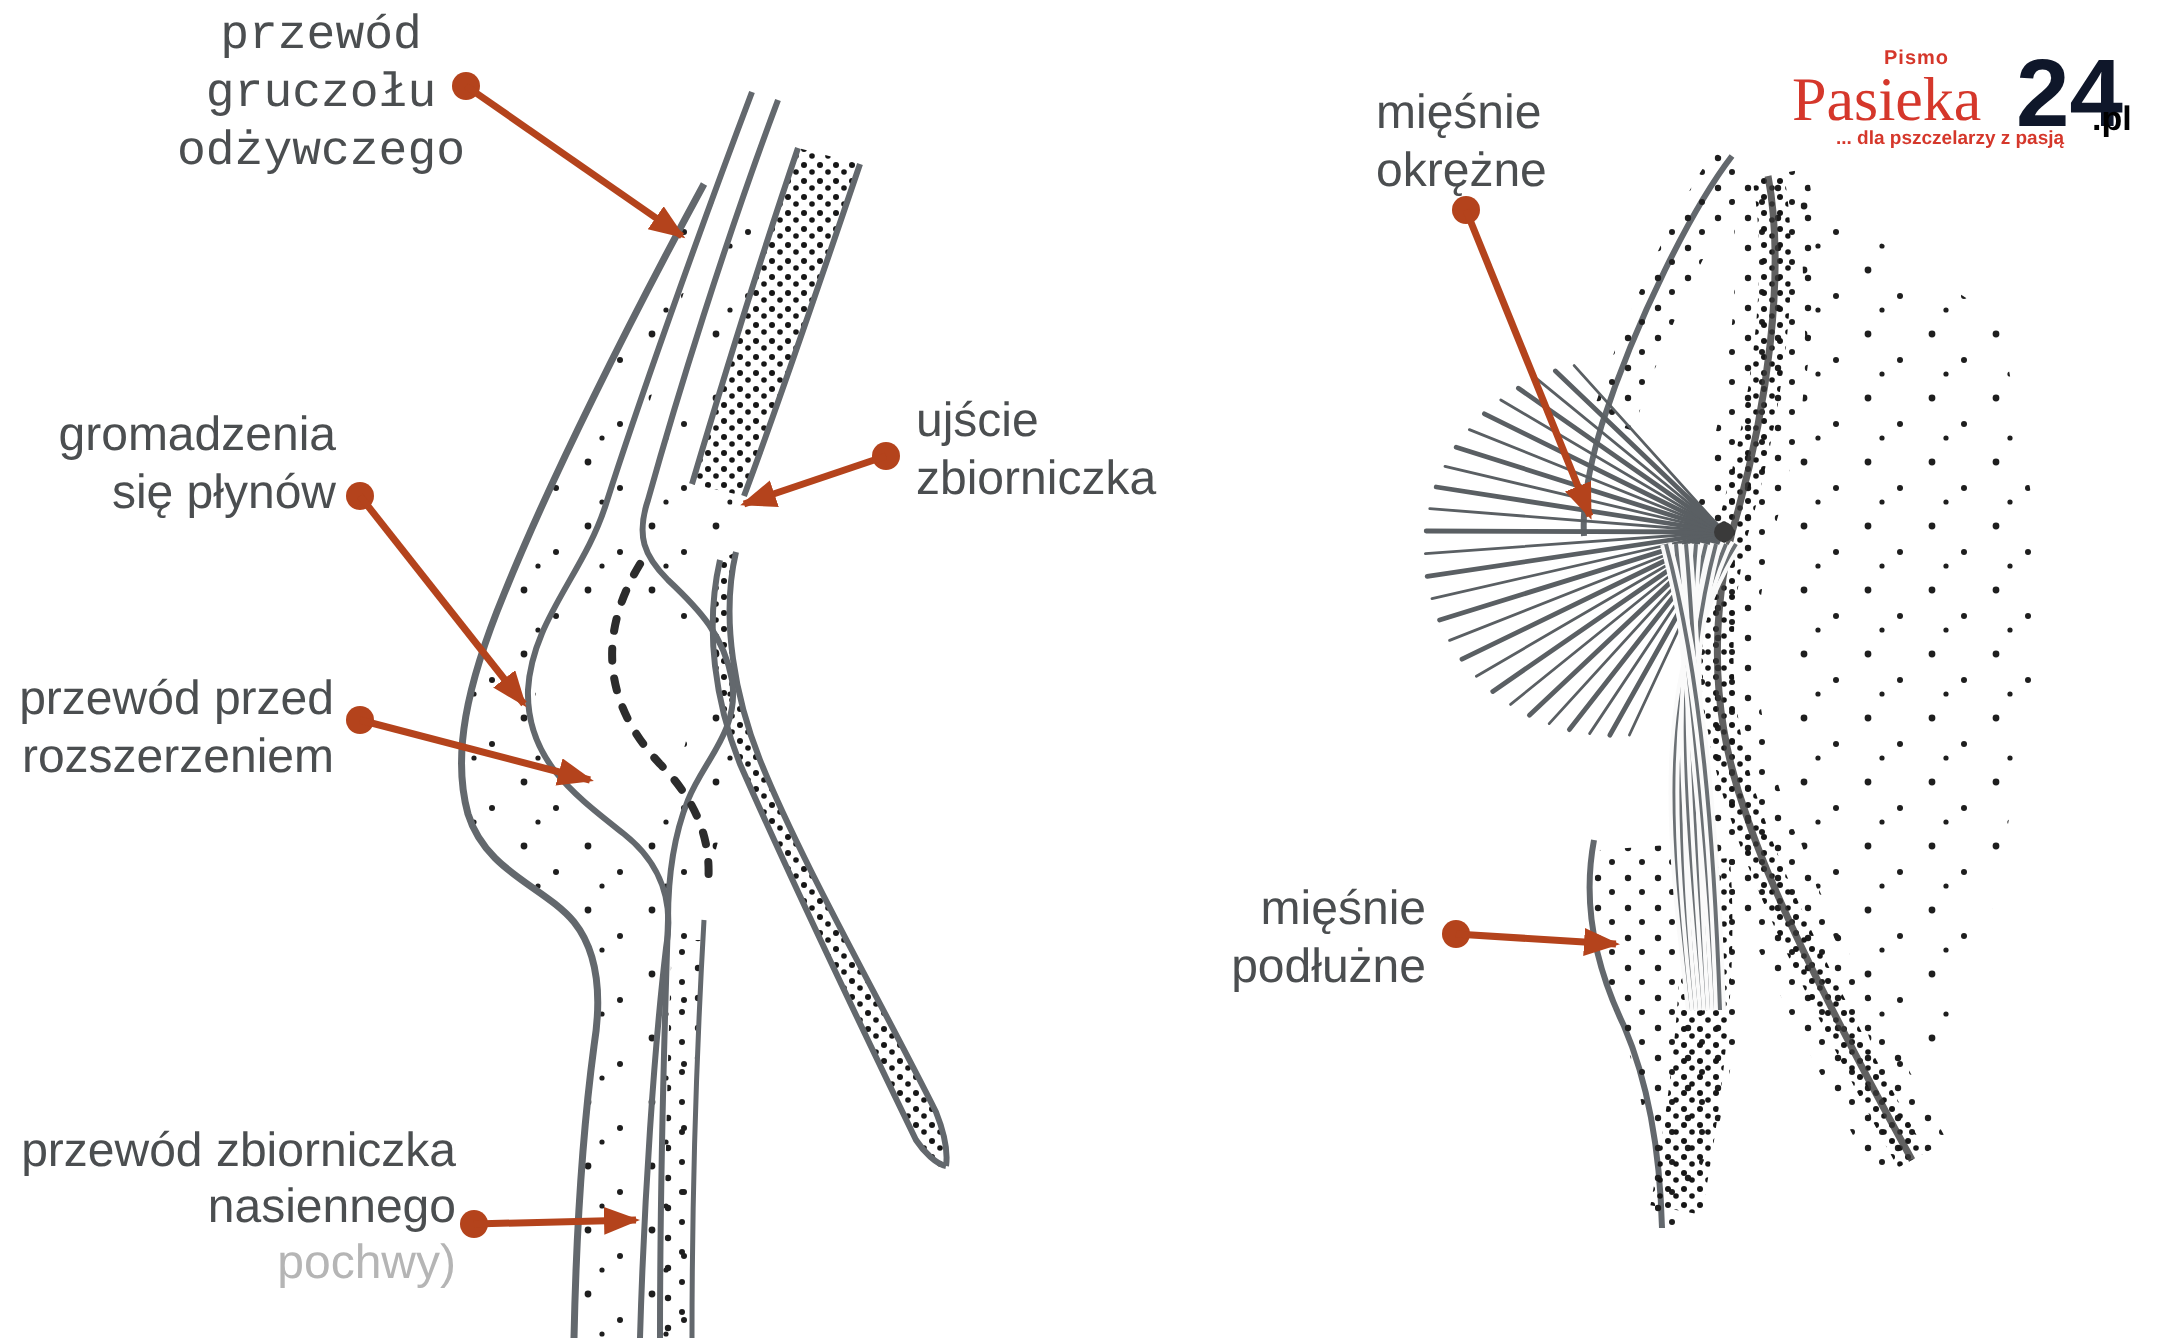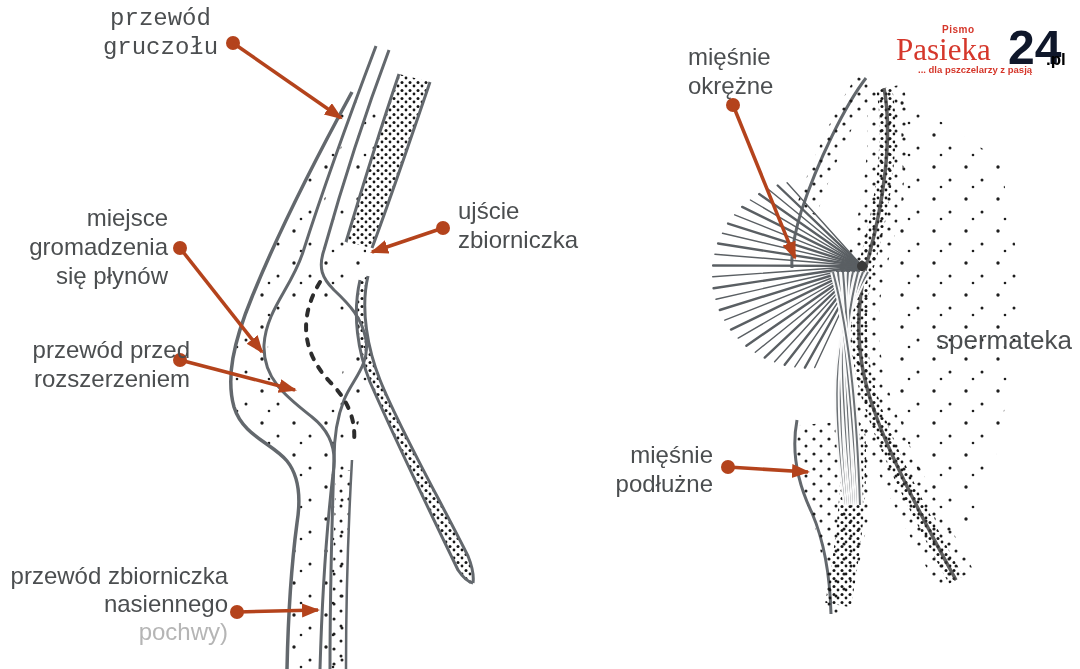"odżywczego" div { html: none -> <div>odżywczego</div> }
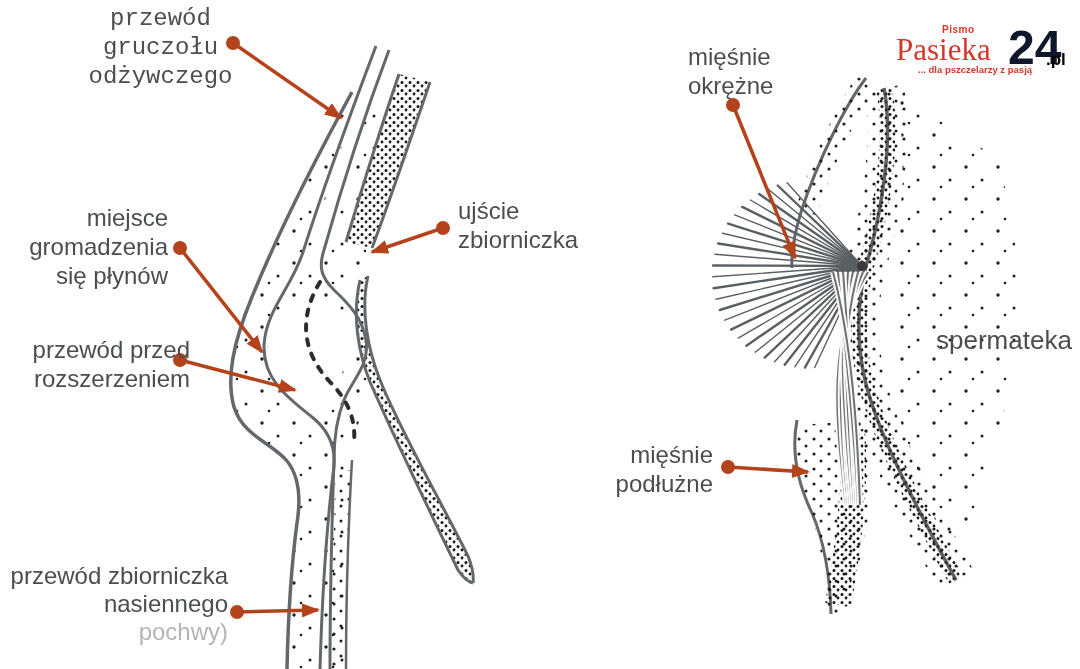"miejsce" div { html: <div>miejsce</div> -> none }
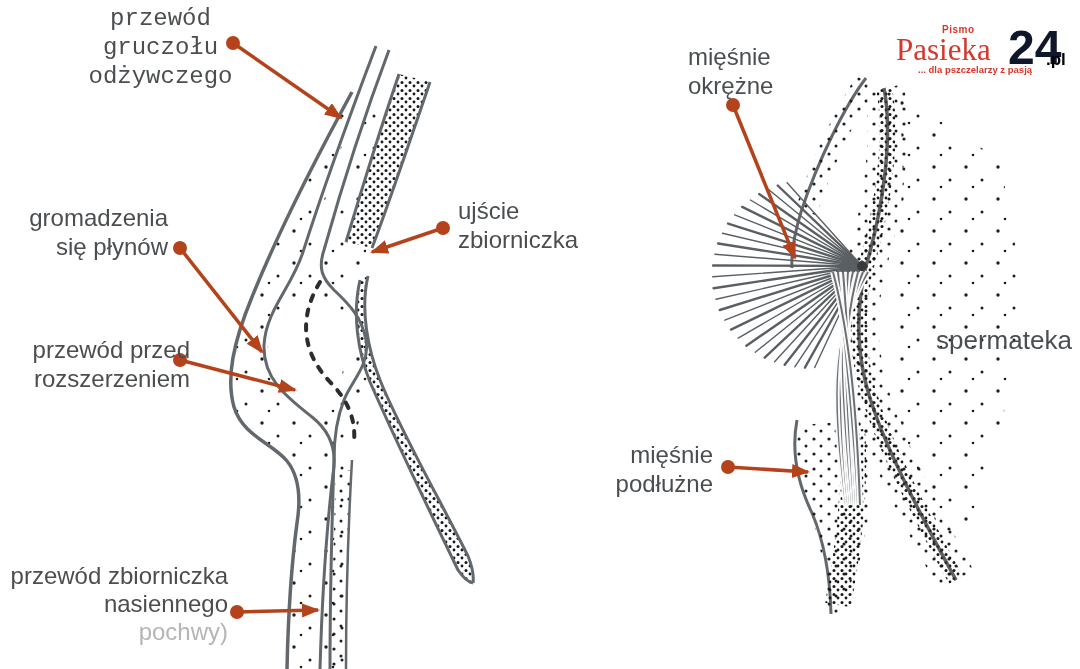"przewód przed" div.lbl { padding-left: 23px -> none }
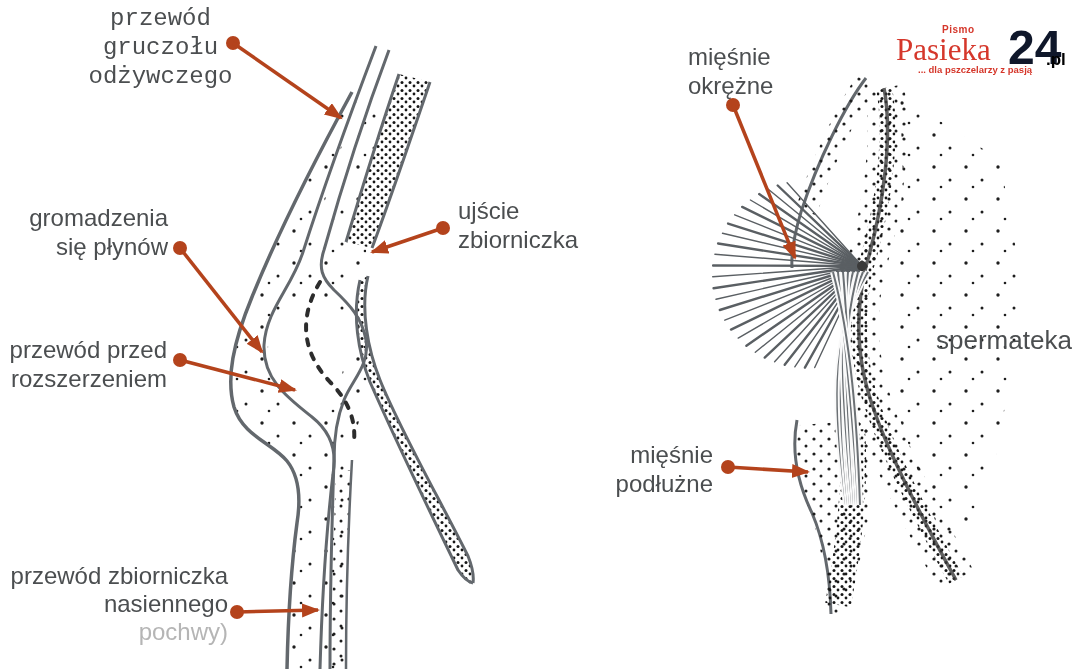"spermateka" div.lbl { html: <div> <span>spermateka</span> </div> -> none }
